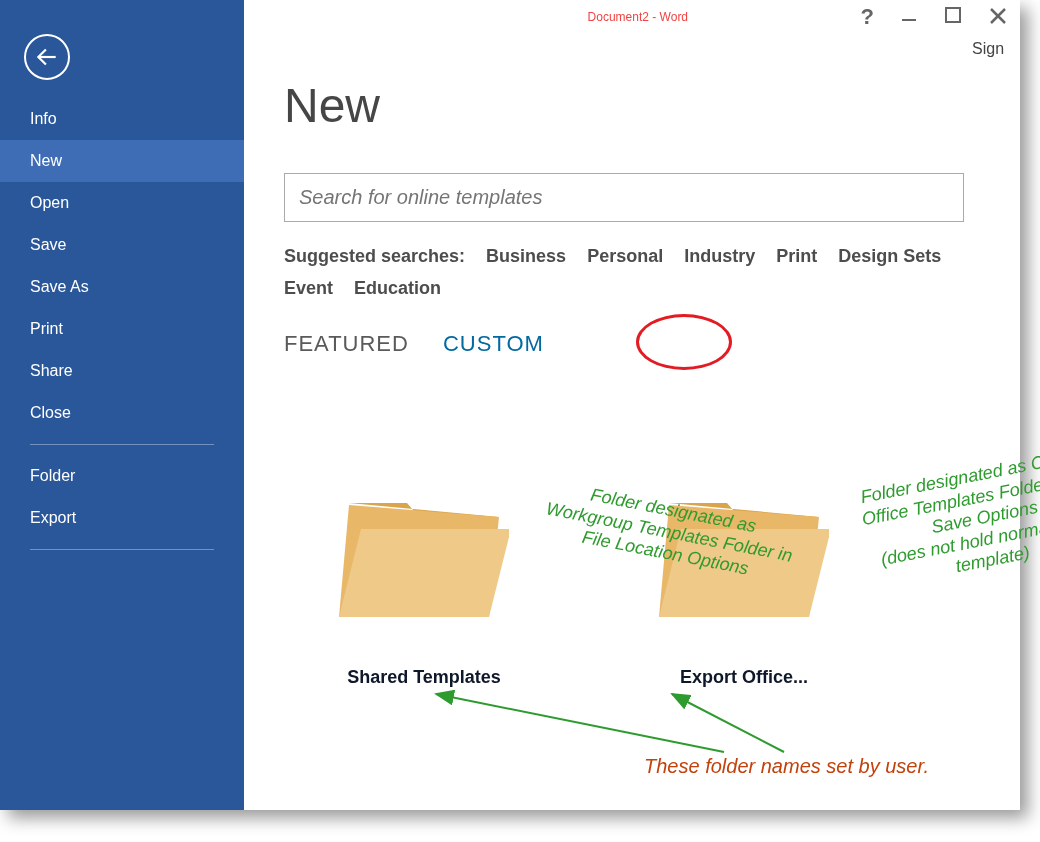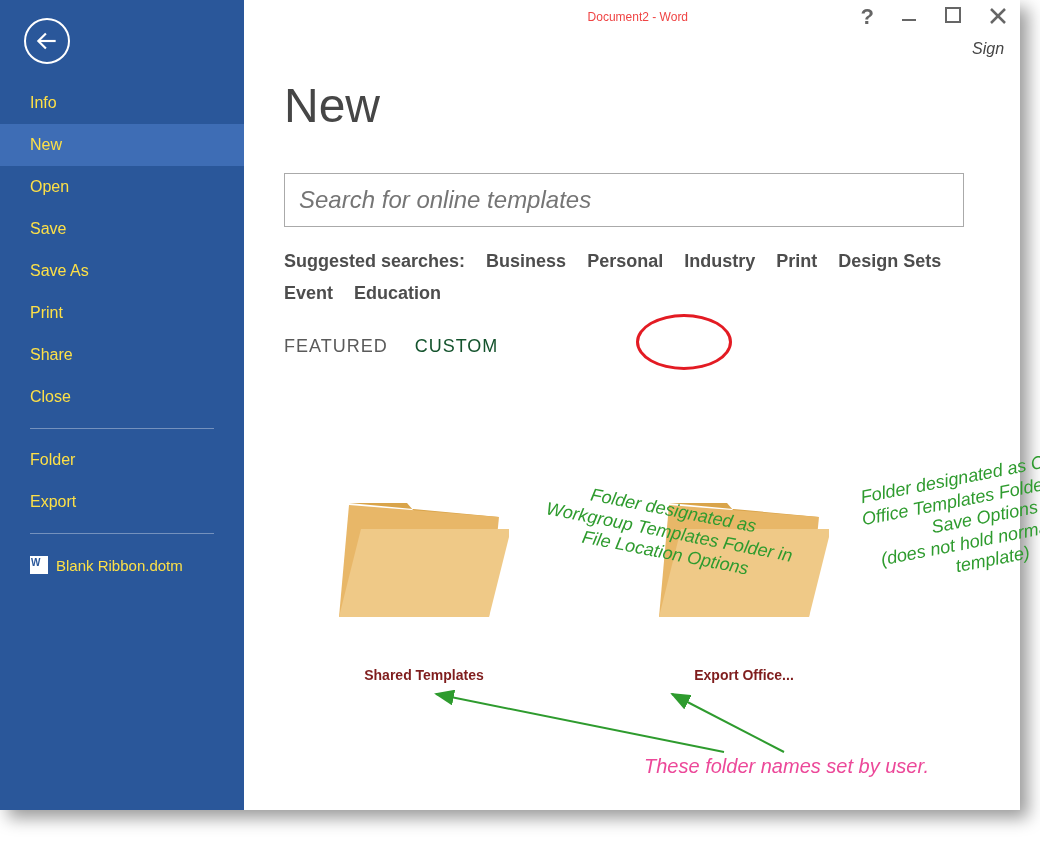"Sign" .signin { font-style: italic -> none }
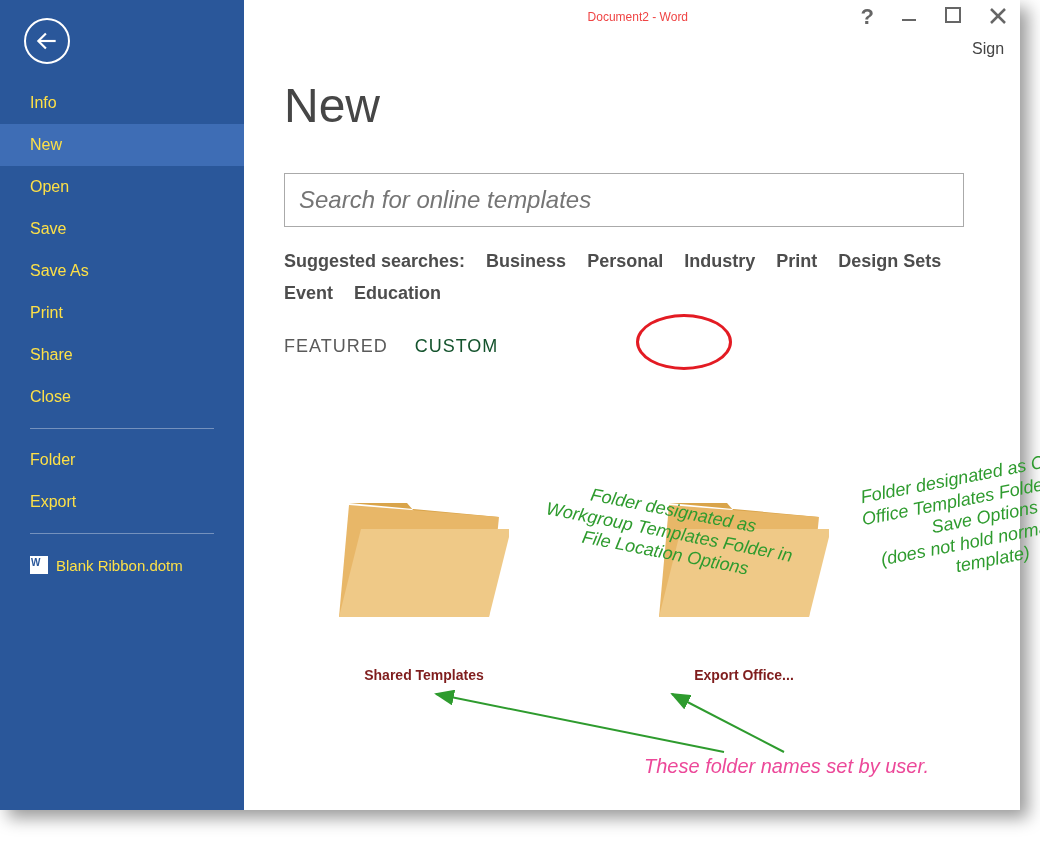"Info" .sidebar { color: #fde047 -> #ffffff; padding-top: 18px -> 34px }
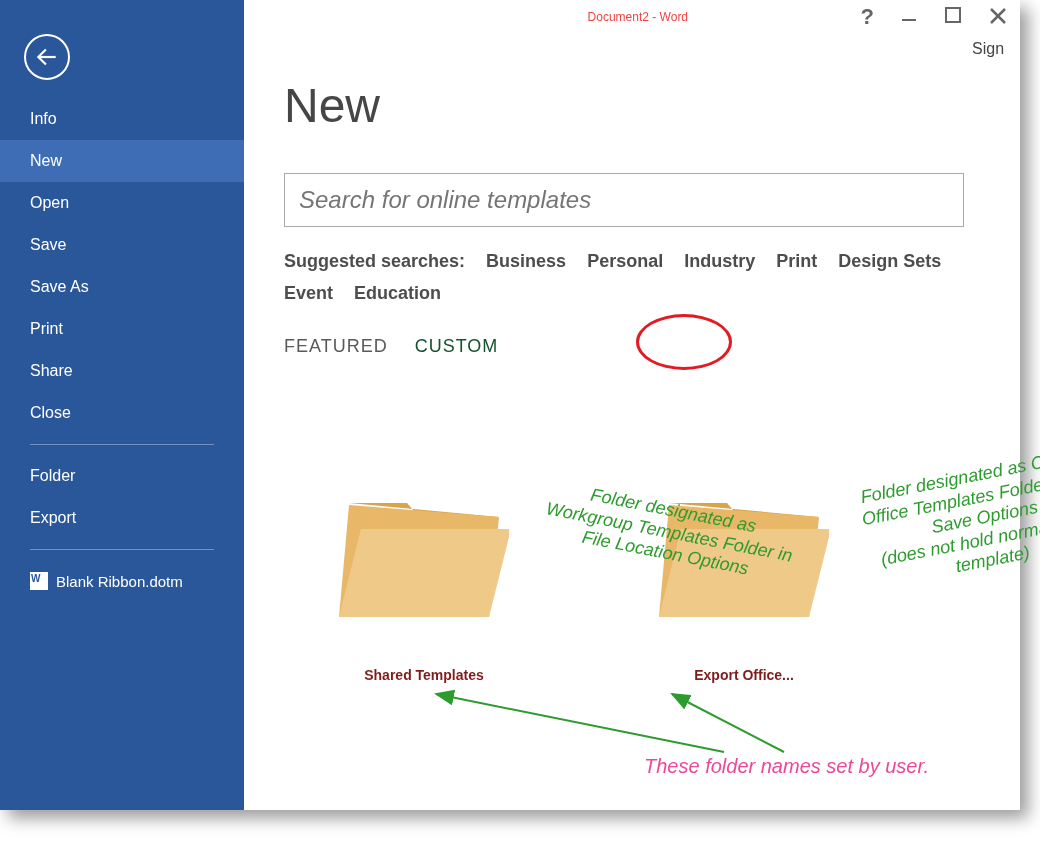"Search for online templates" .search-box input { font-size: 24px -> 20px }
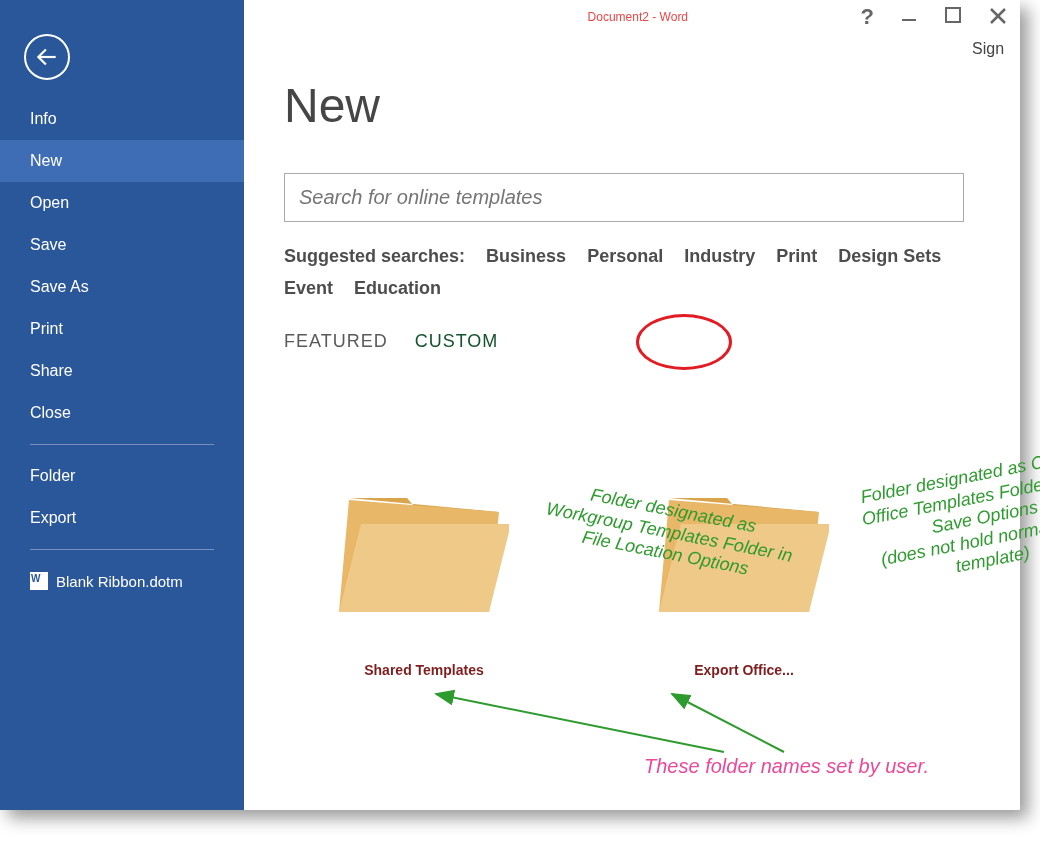"FEATURED" .tabrow { font-size: 18px -> 22px; gap: 27px -> 34px }
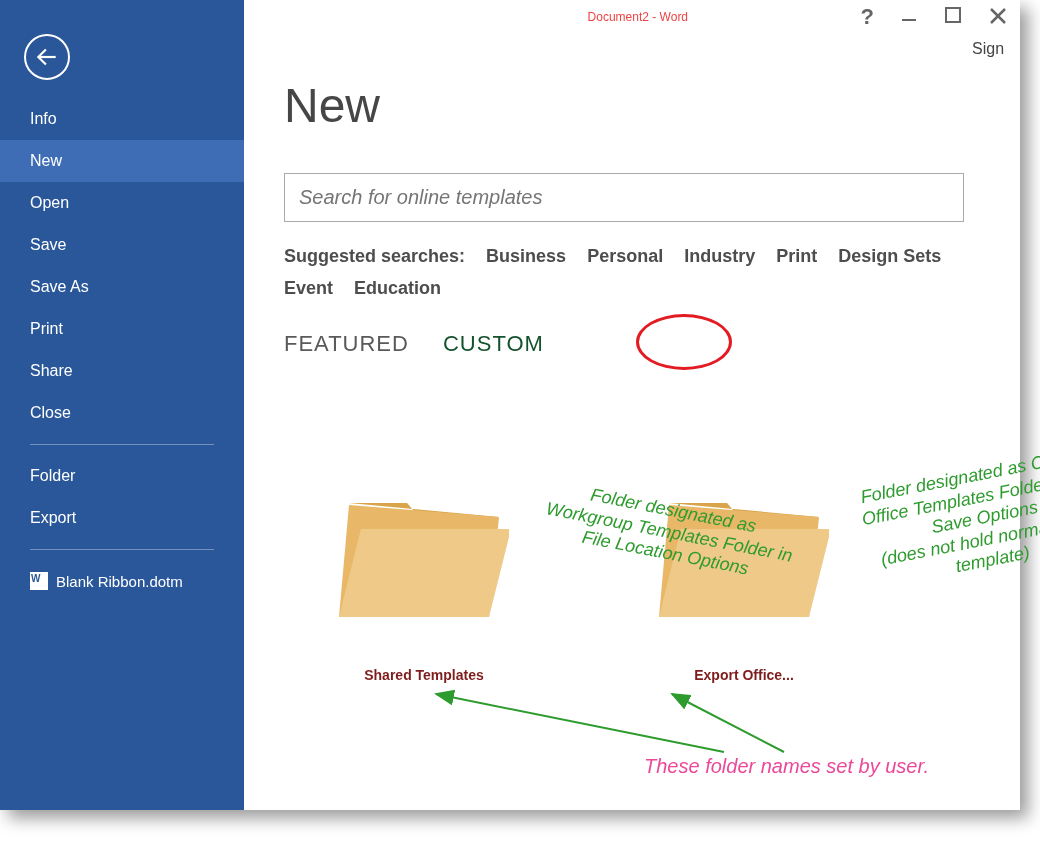"CUSTOM" .tabrow .tab.active { color: #14532d -> #0369a1 }
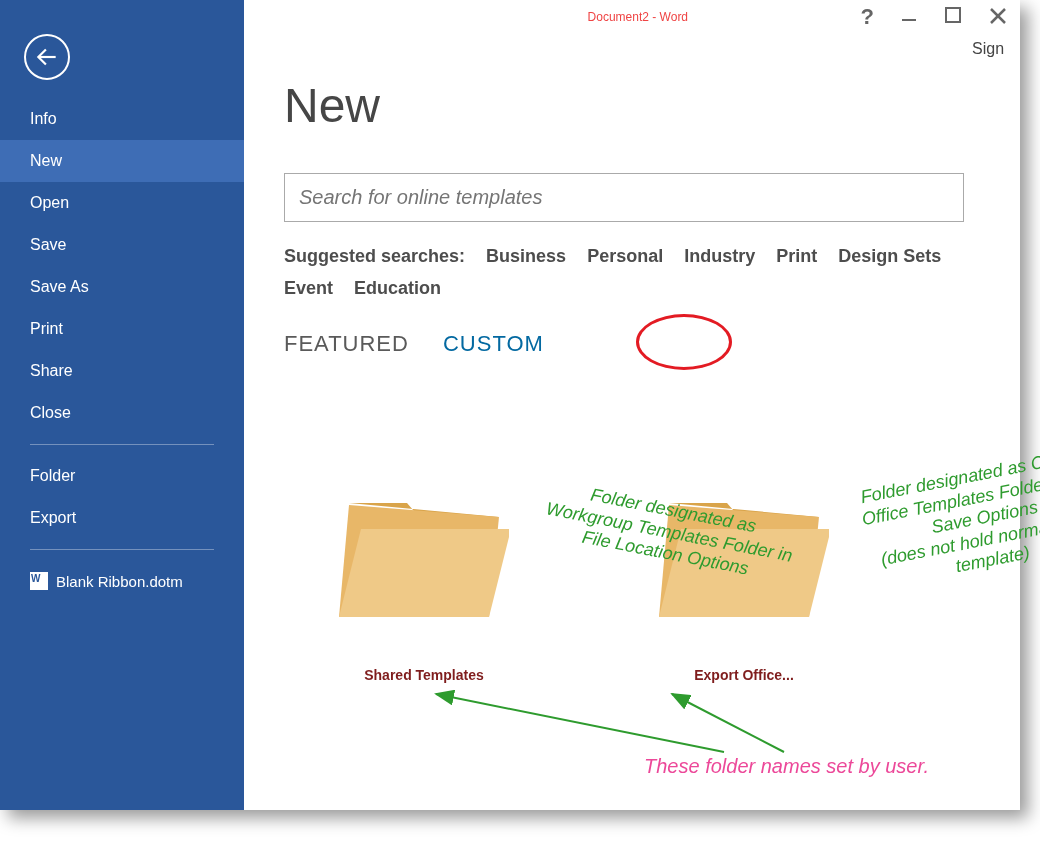"Blank Ribbon.dotm" div.recent-file { html: <div> <span></span> <span>Blank Ribbon.dotm</span> </div> -> none }
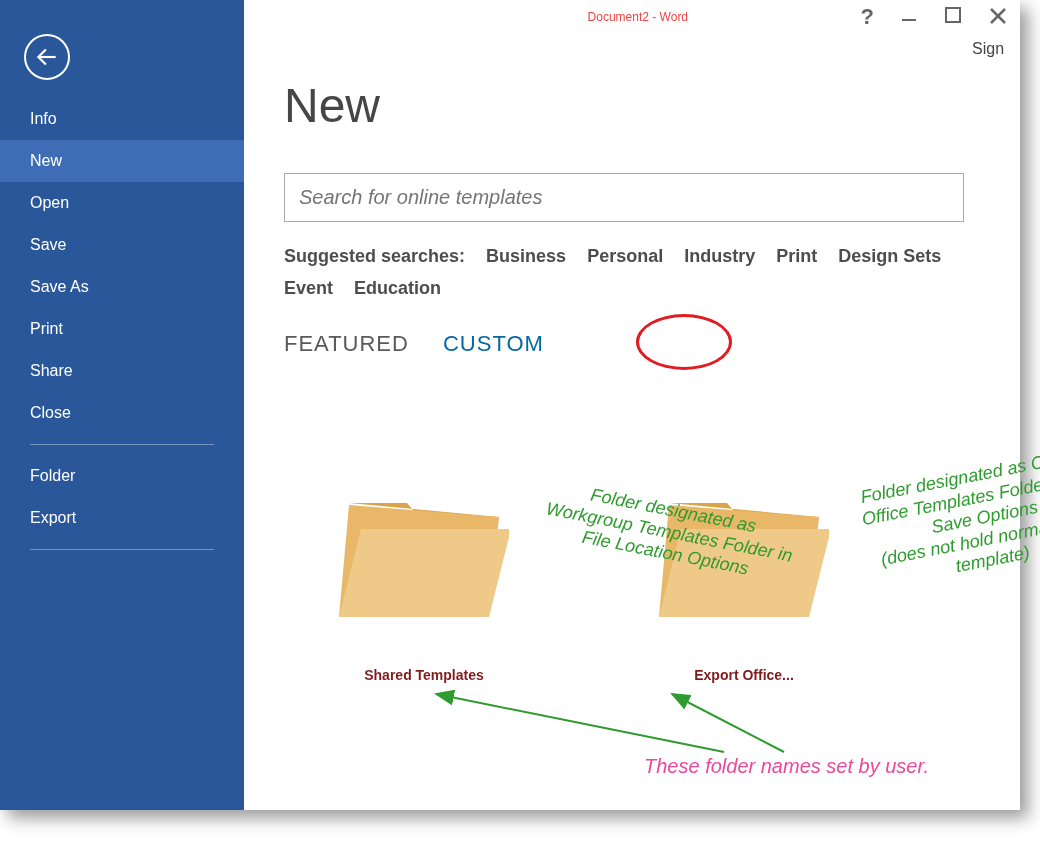"Shared Templates" .template-label { color: #7f1d1d -> #0f172a; font-size: 14px -> 18px }
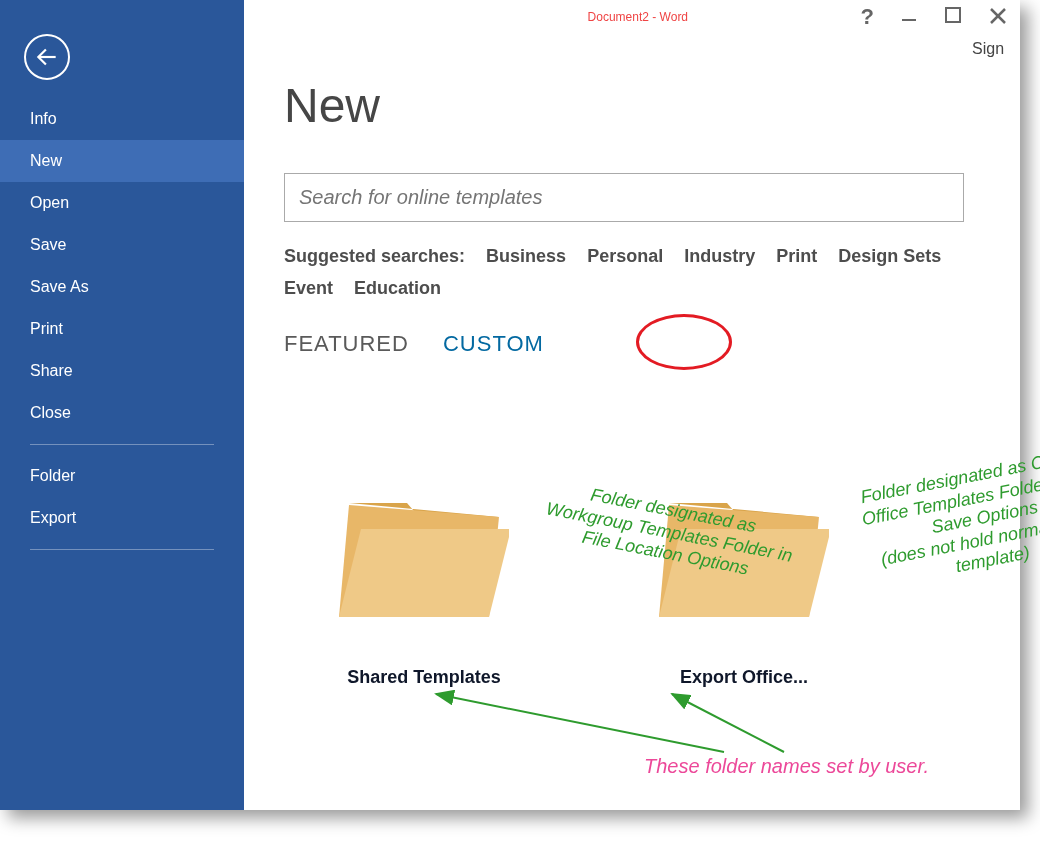"These folder names set by" .annot-bottom { color: #ec4899 -> #c2410c }
